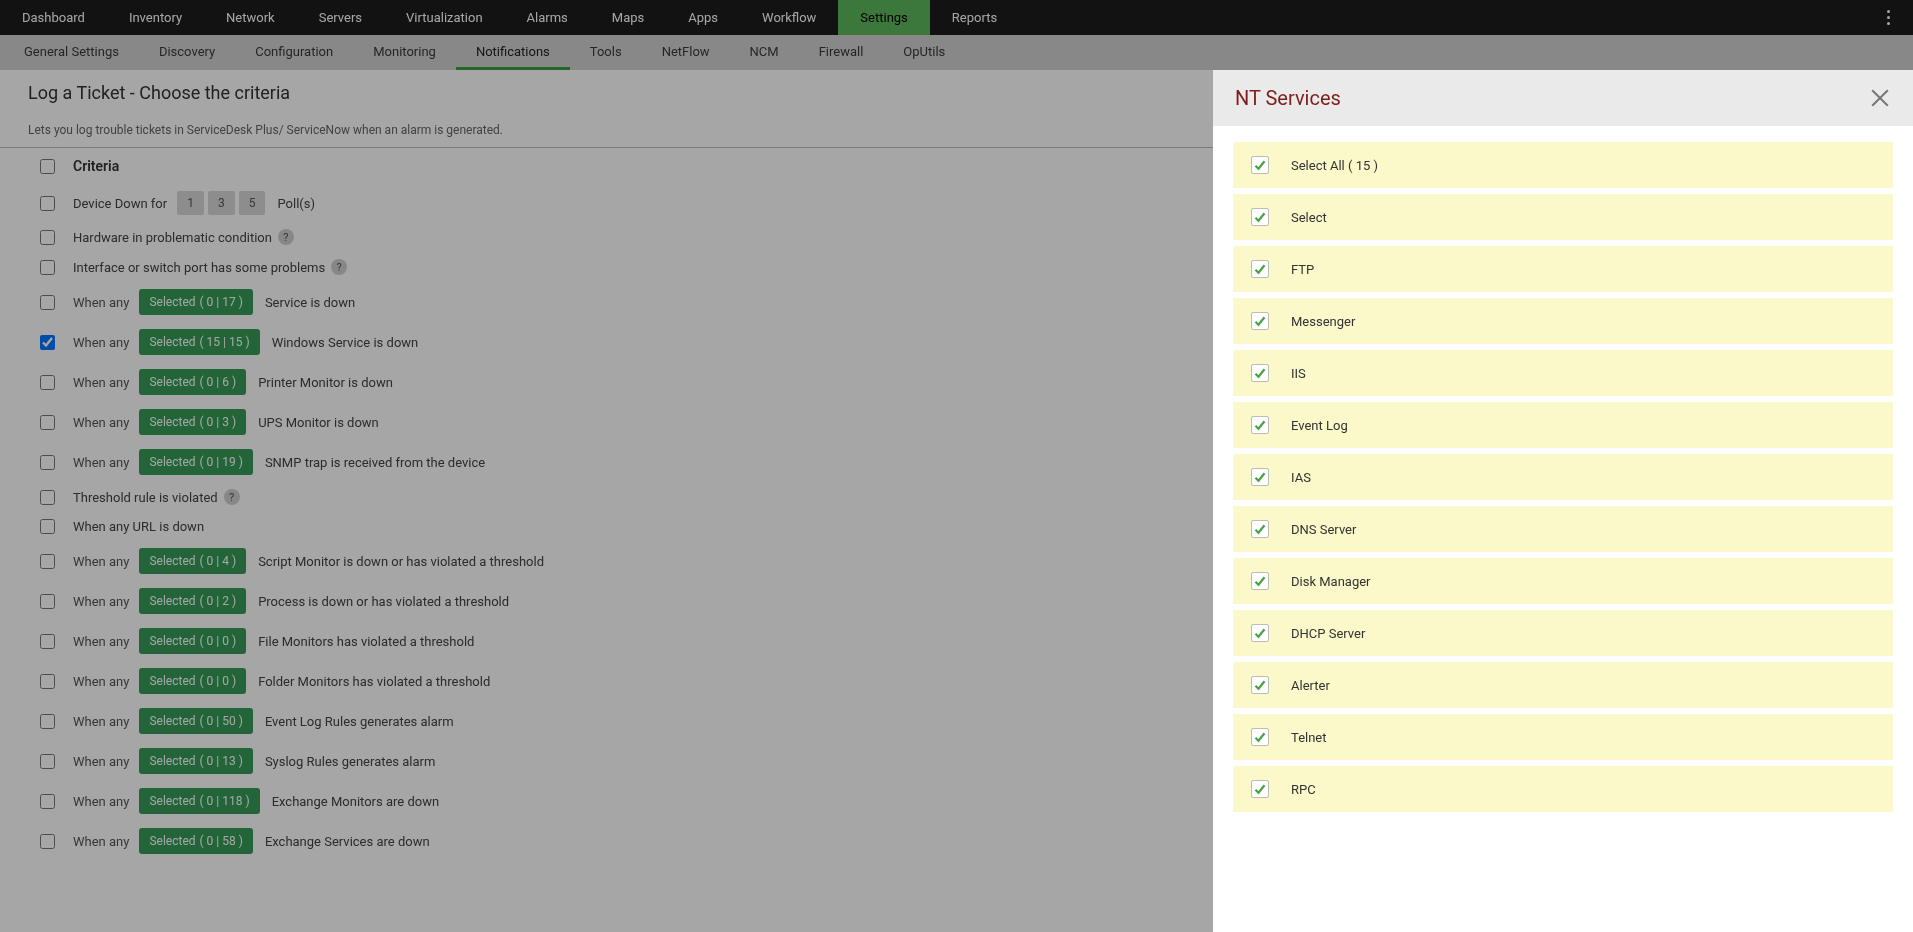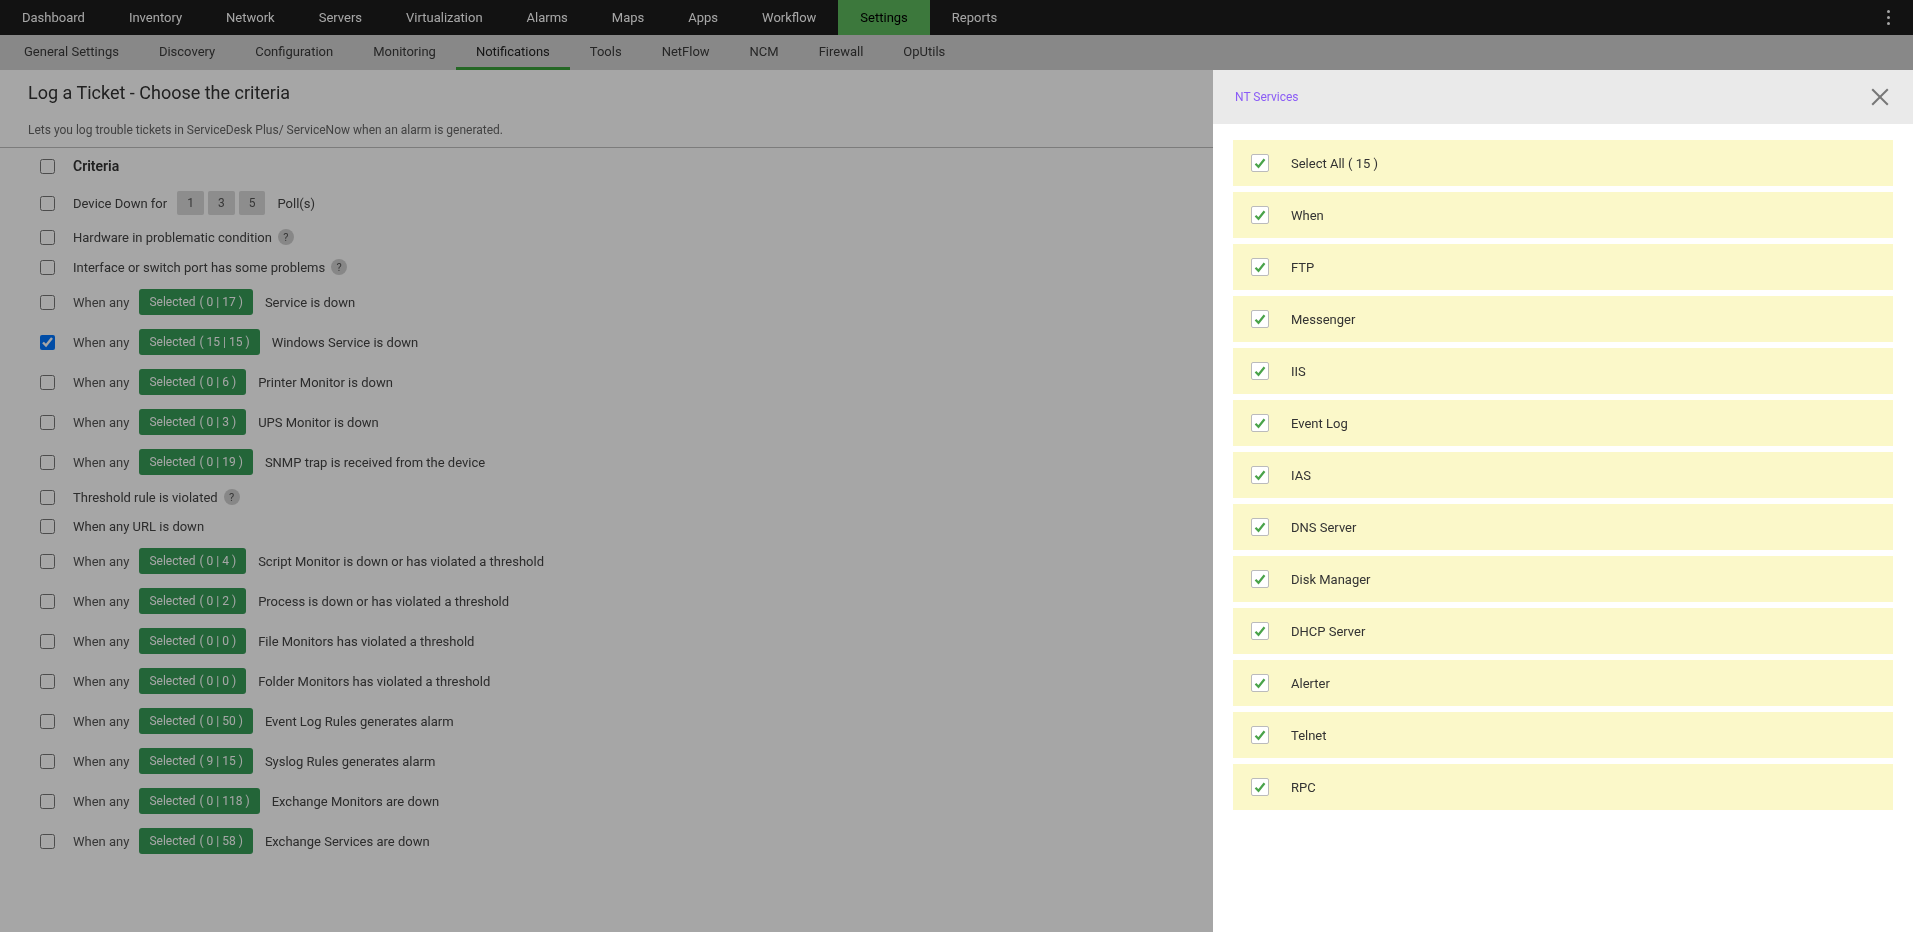"NT Services" .panel-title { color: #8b5cf6 -> #7f1d1d; font-size: 12px -> 20px }
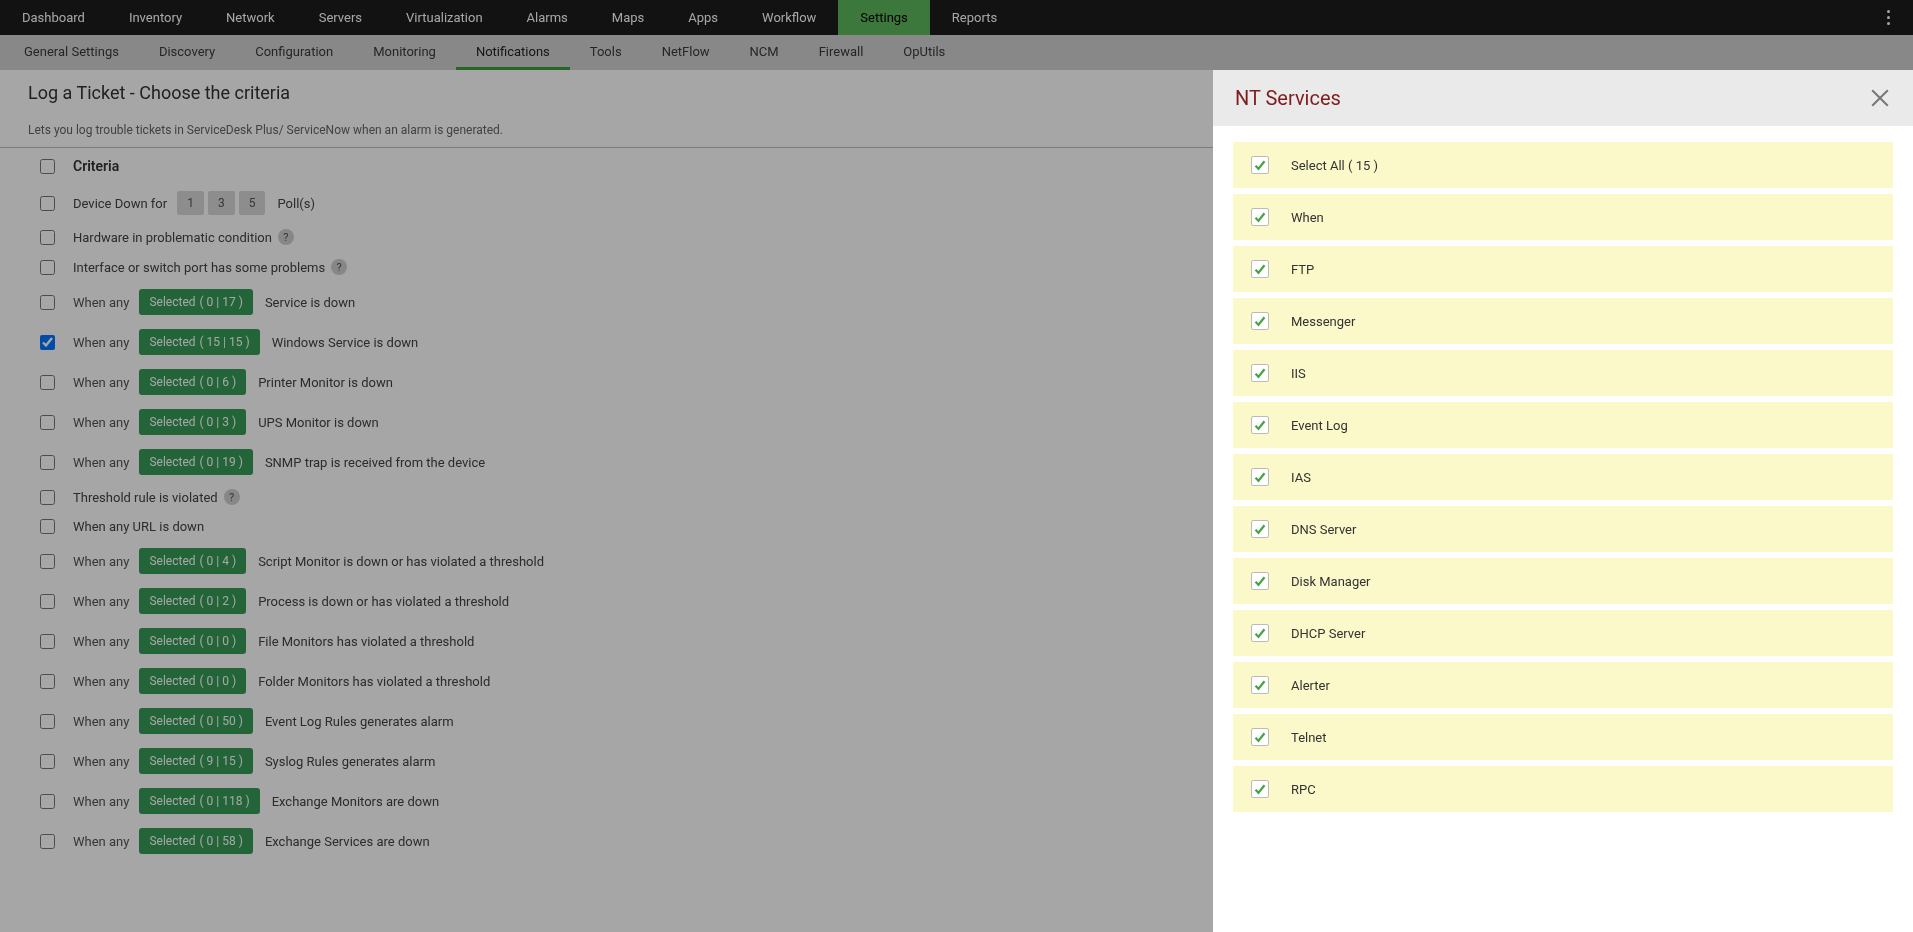"When" span { text: When -> Select }
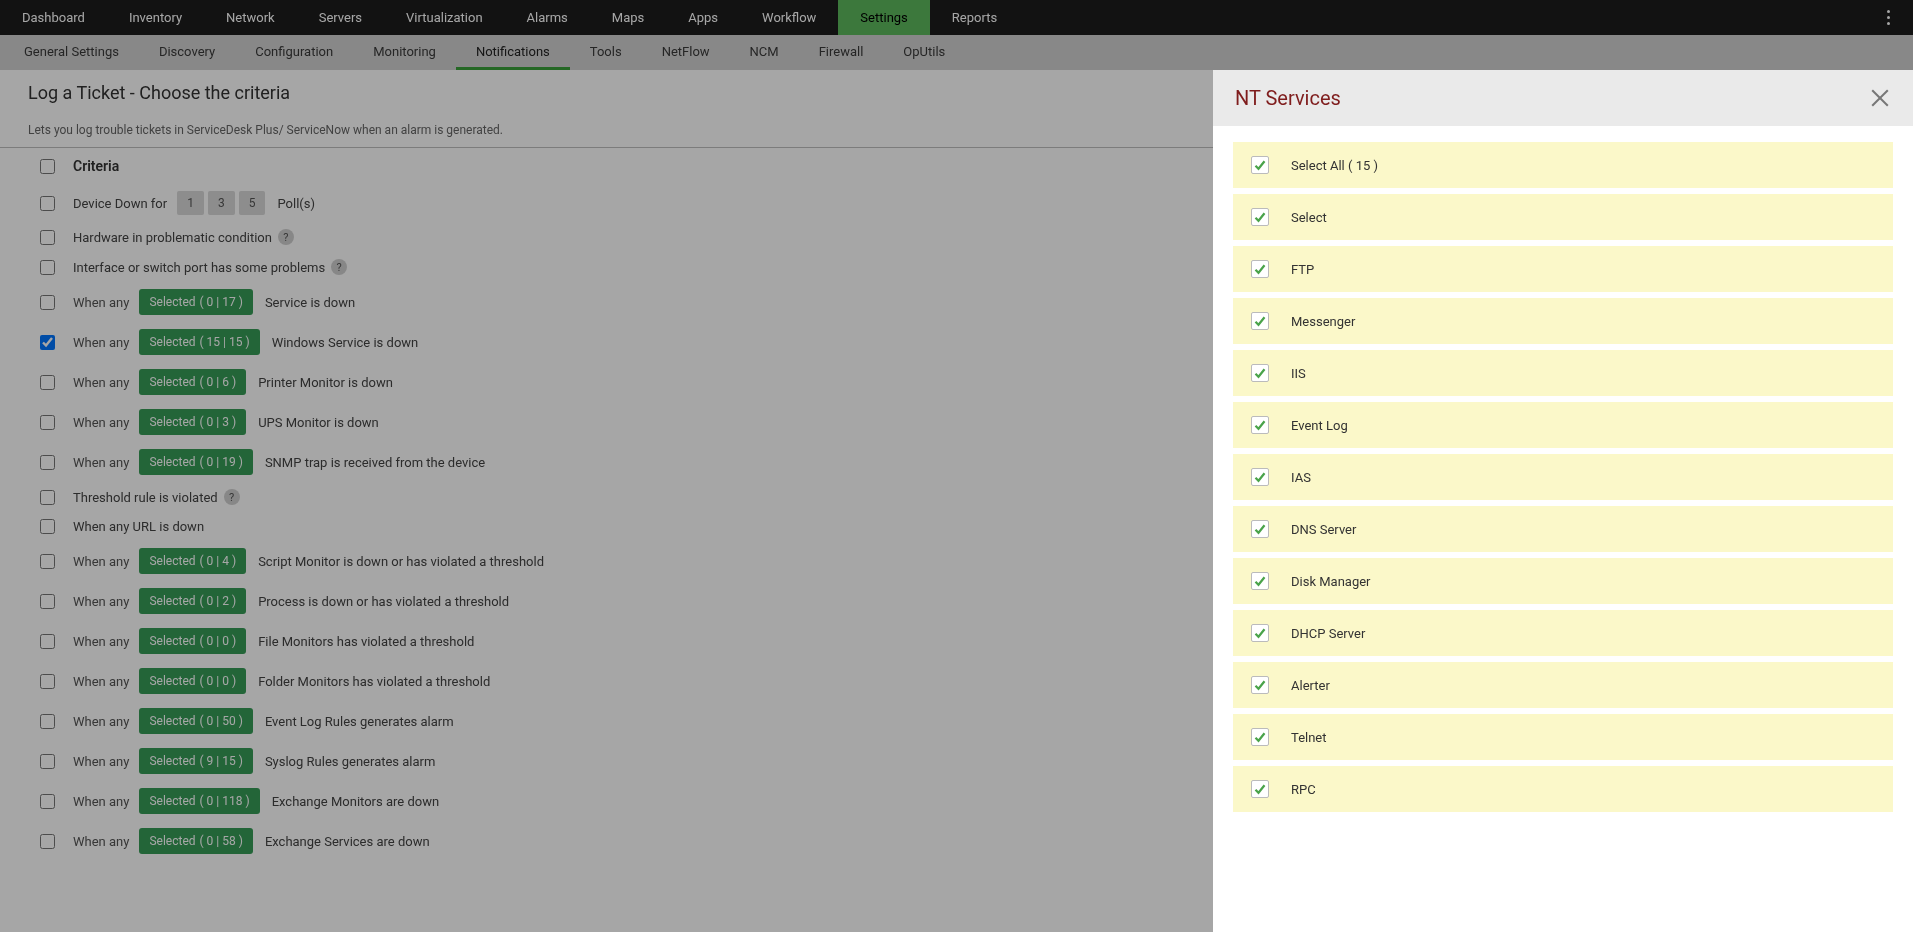"( 9 | 15 )" span { text: 9 | 15 -> 0 | 13 }
